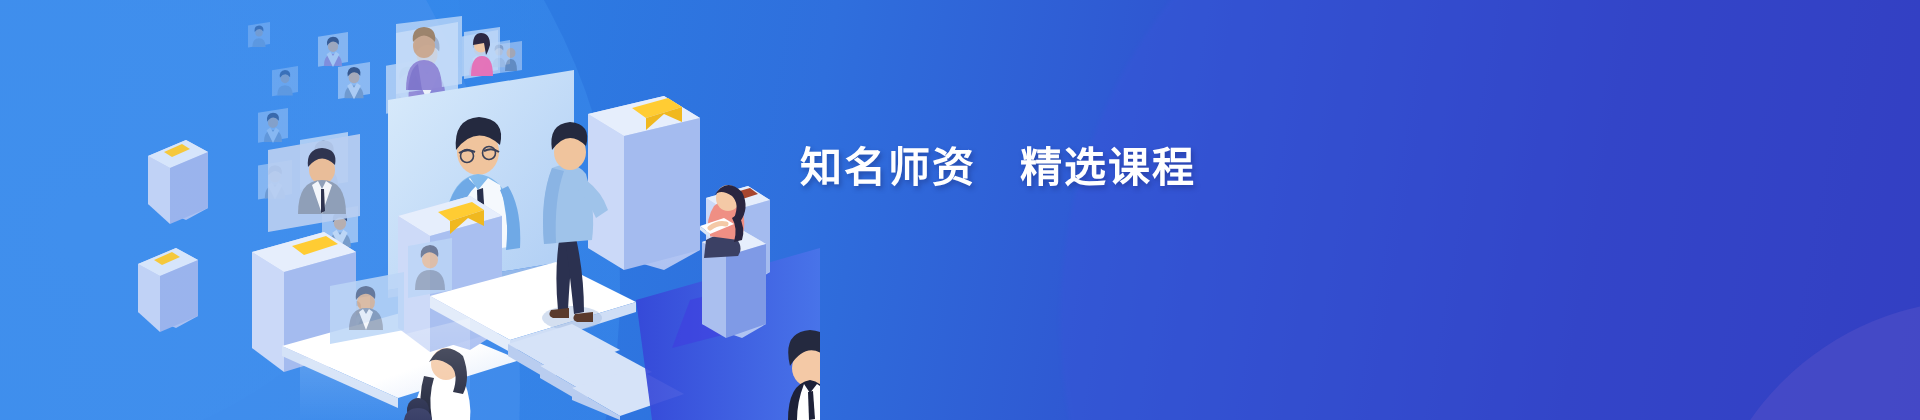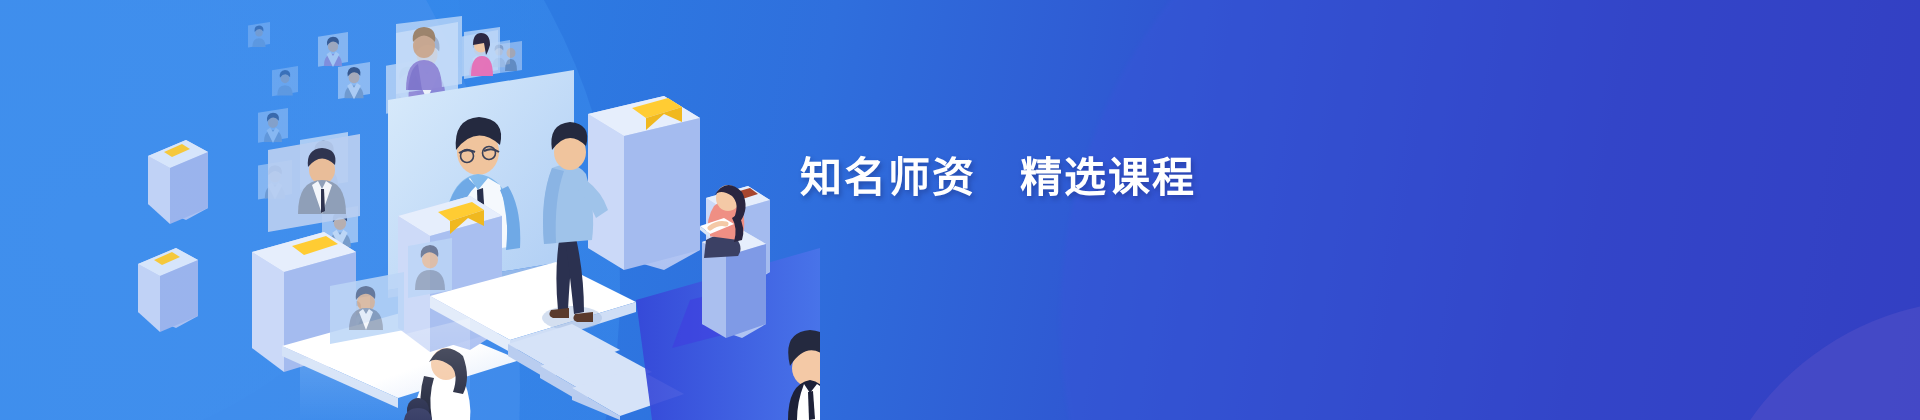"知名师资 精选课程" #headline { top: 154px -> 144px }
